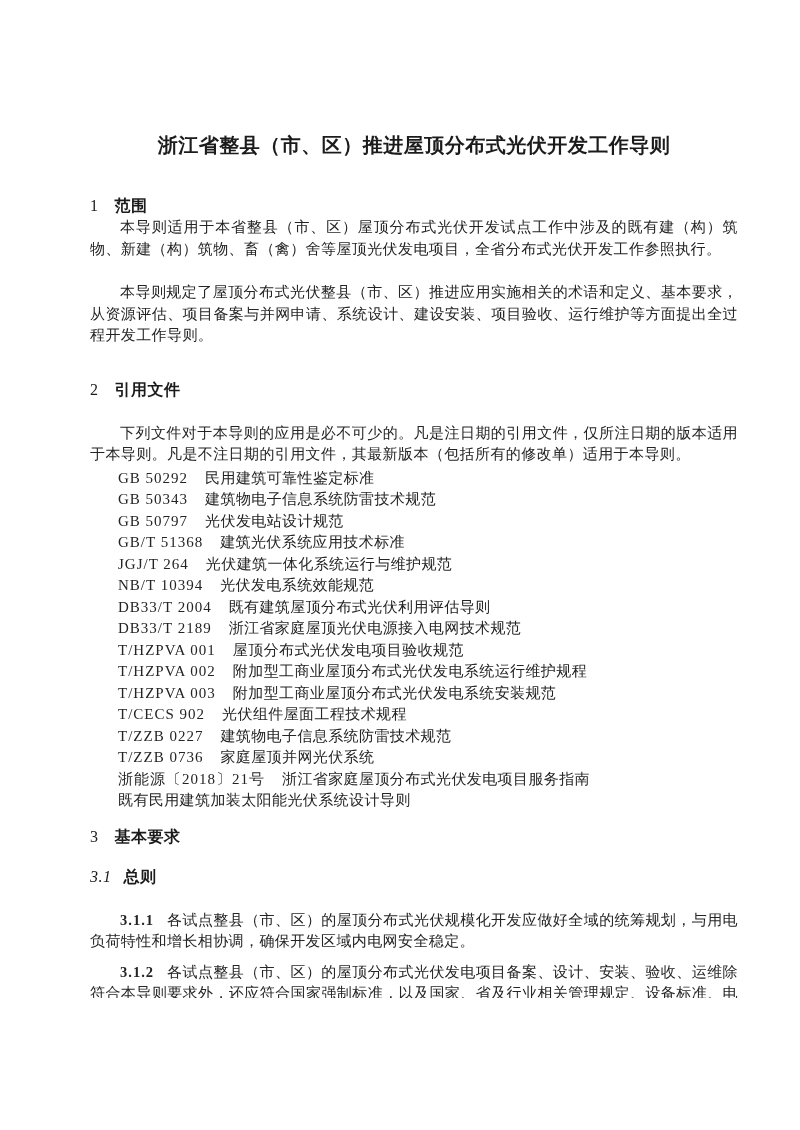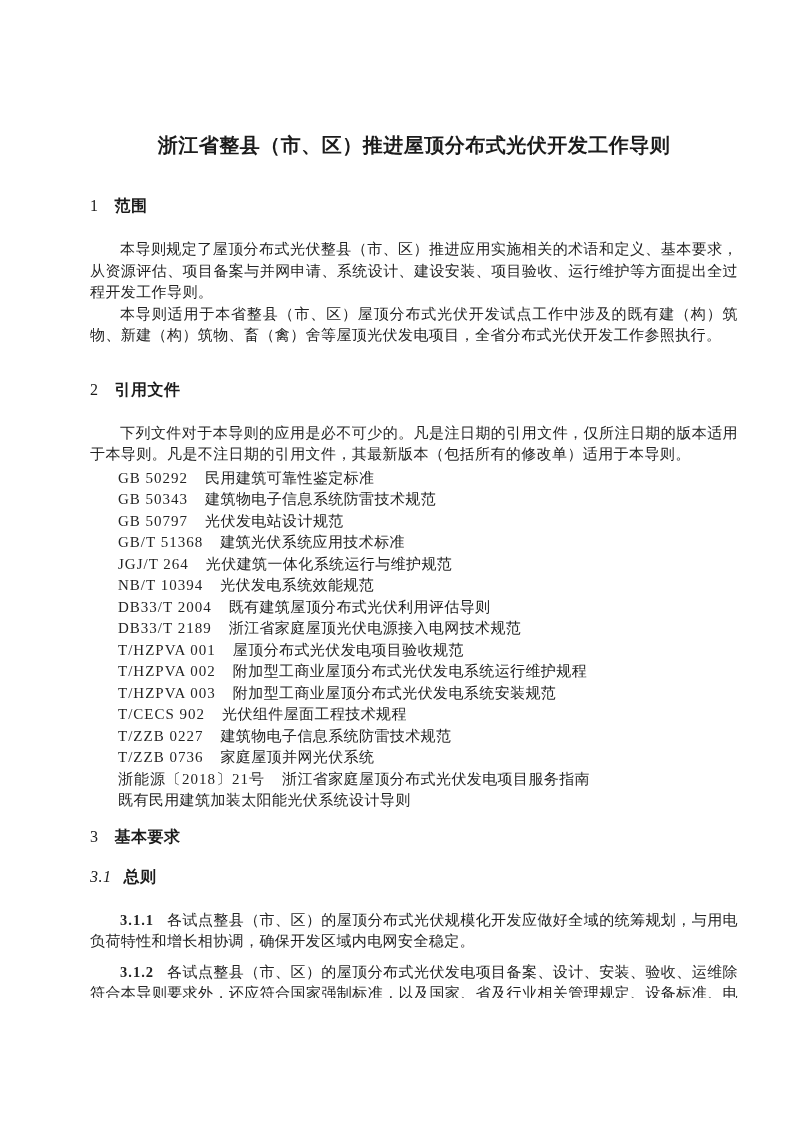"本导则规定了屋顶分布式光伏整县（市、区）推进应用实施相关的术语和定义、基本要求，" p.body-p { order: before "本导则适用于本省整县（市、区）屋顶分布式光伏开发试点工作中涉及的既有建（构）筑物" -> after "本导则适用于本省整县（市、区）屋顶分布式光伏开发试点工作中涉及的既有建（构）筑物" }
